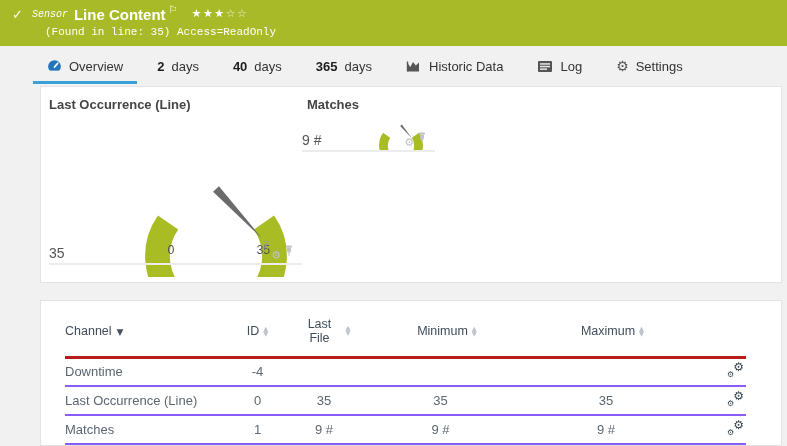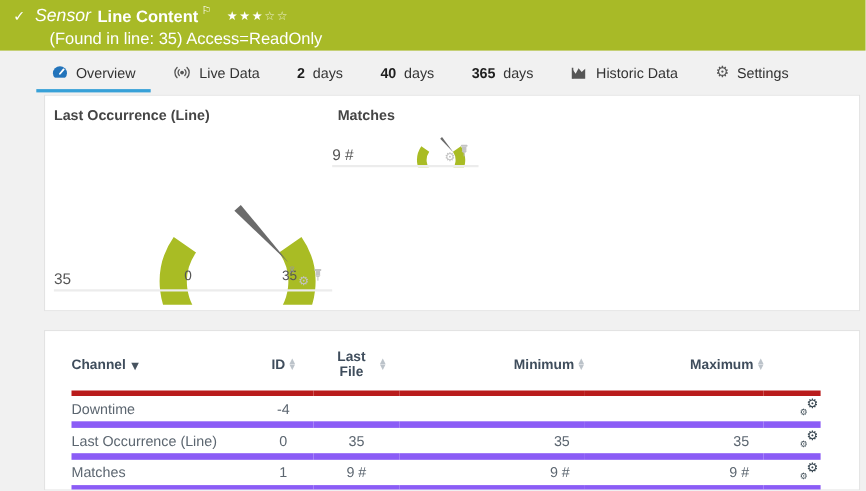"Sensor" .kind { font-family: none -> Liberation Mono, monospace; font-size: 16px -> 10px }
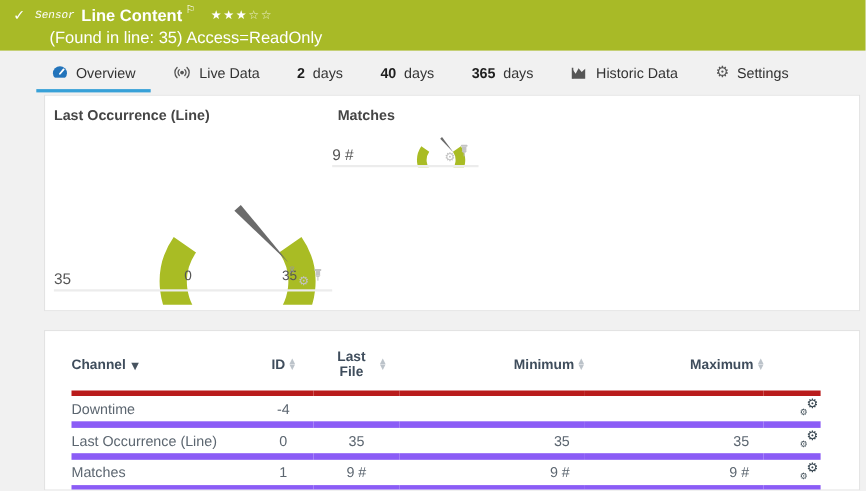"(Found in line: 35) Access=ReadOnly" .subtitle { font-family: none -> Liberation Mono, monospace; font-size: 15px -> 11px }
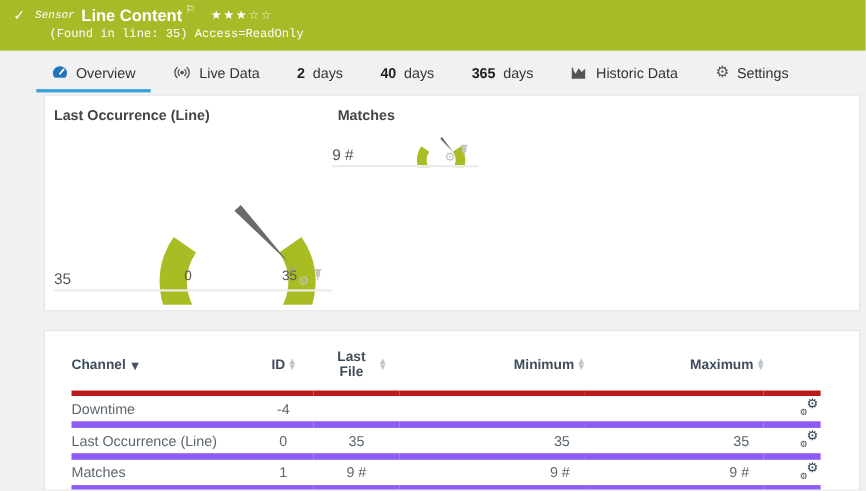"Live Data" div.tab { html: <div> <span> <svg> <circle></circle> <path></path> </svg> </span> <span>Live Data</span> </div> -> none }
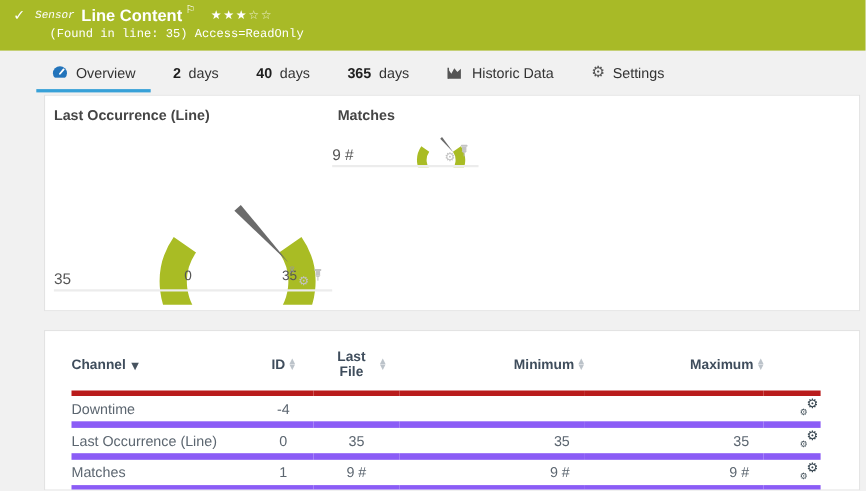"Log" div.tab { html: none -> <div> <span> <svg> <rect></rect> <rect></rect> <rect></rect> <rect></rect> </svg> </span> <span>Log</span> </div> }
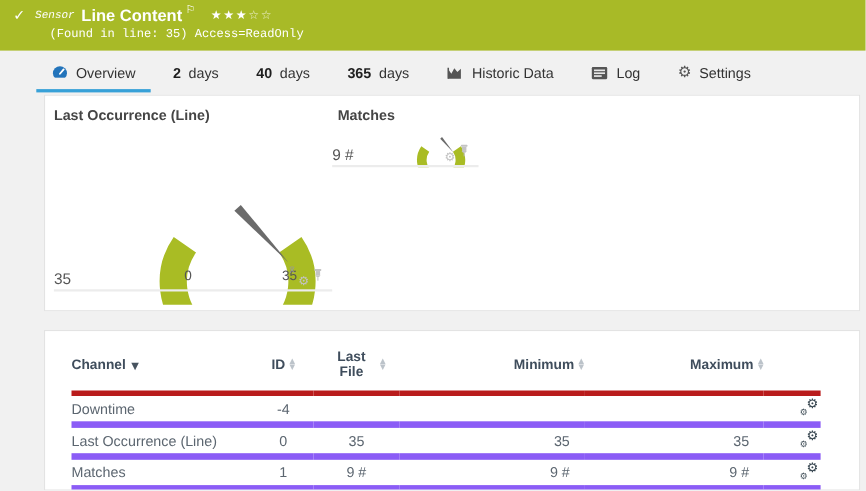"Channel ▼" th { border-bottom: 5px solid #b91c1c -> 3px solid #b91c1c; font-weight: bold -> normal }
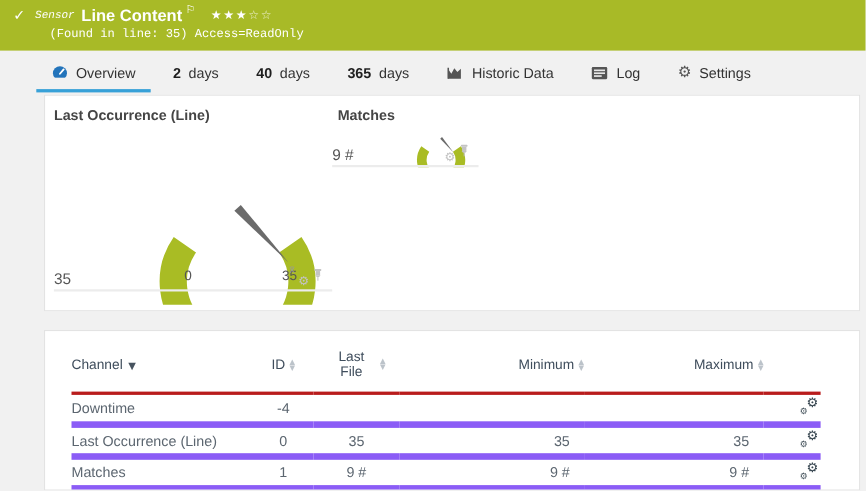"Minimum" th.num, td.num { text-align: right -> center }
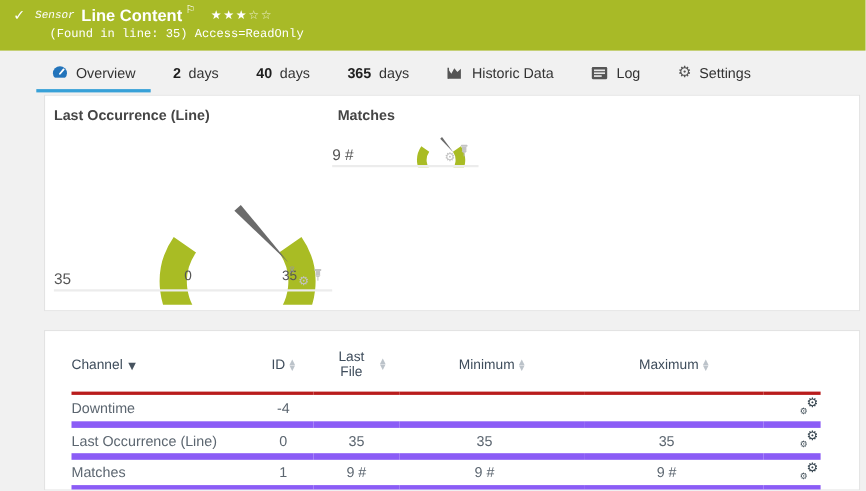"Downtime" td { border-bottom: 6px solid #8b5cf6 -> 2px solid #8b5cf6 }
